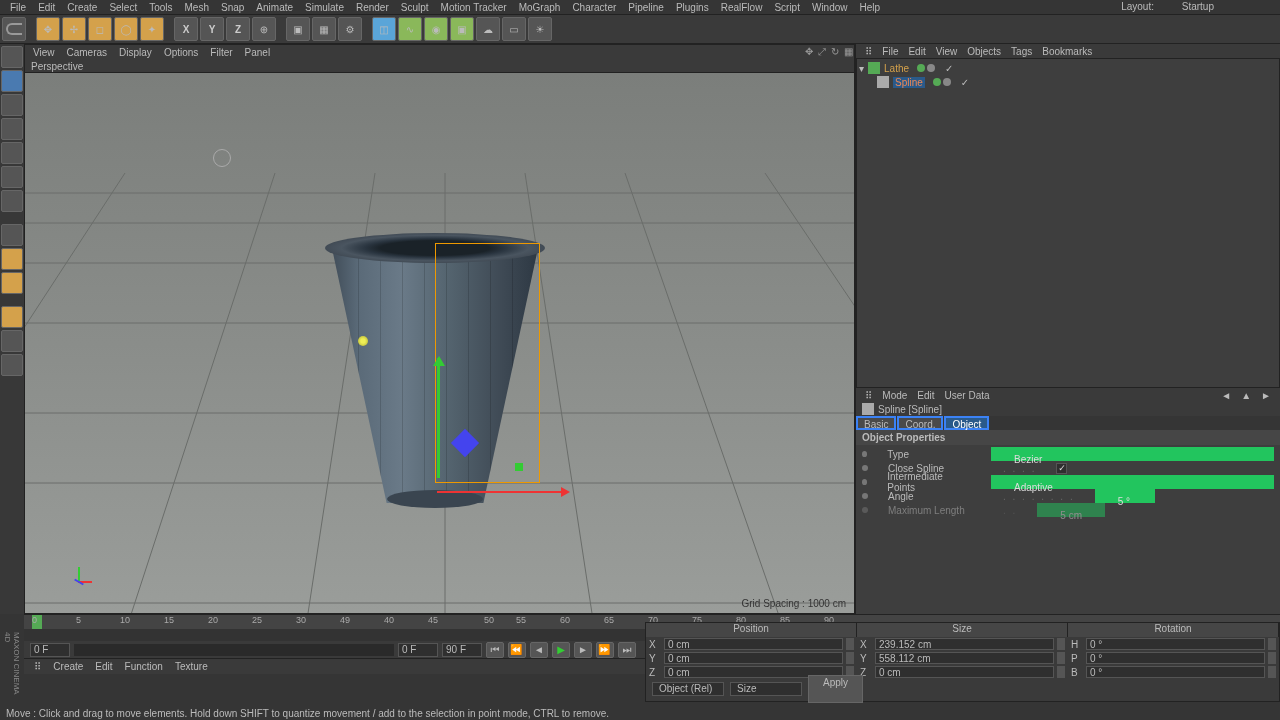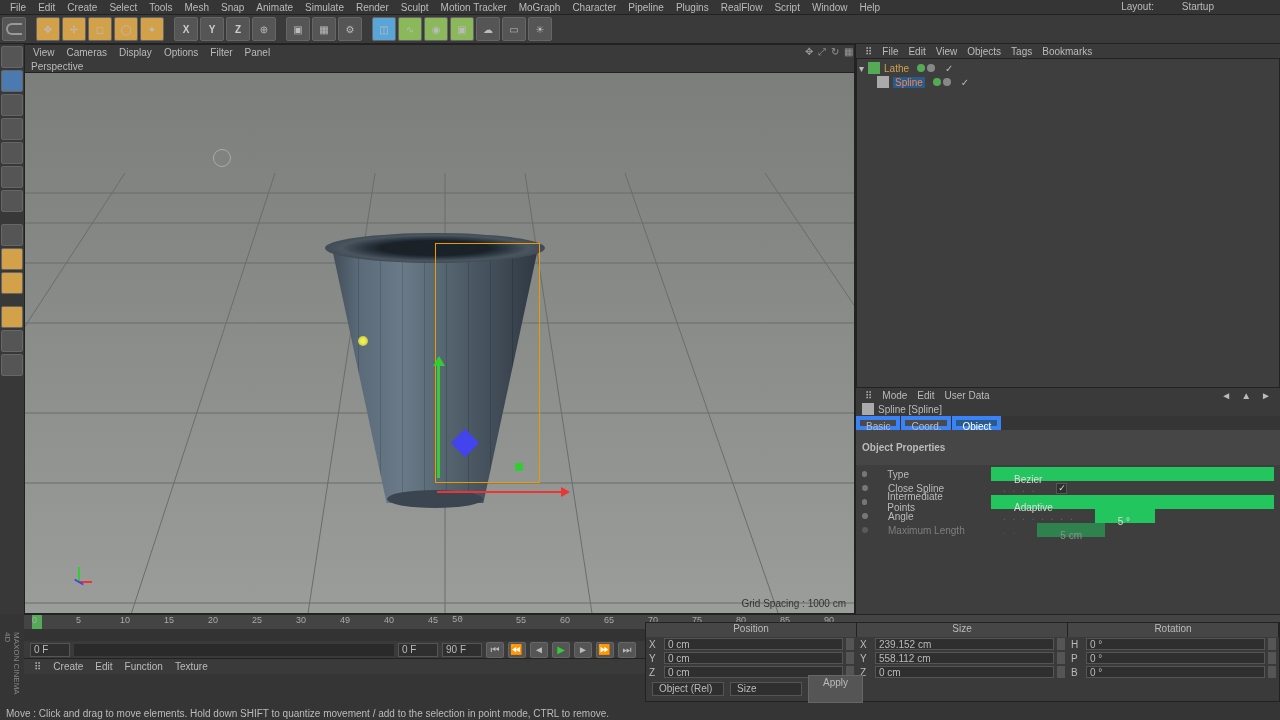"Basic" .attr-tab { border: 4px solid #3b82f6 -> 2px solid #3b82f6 }
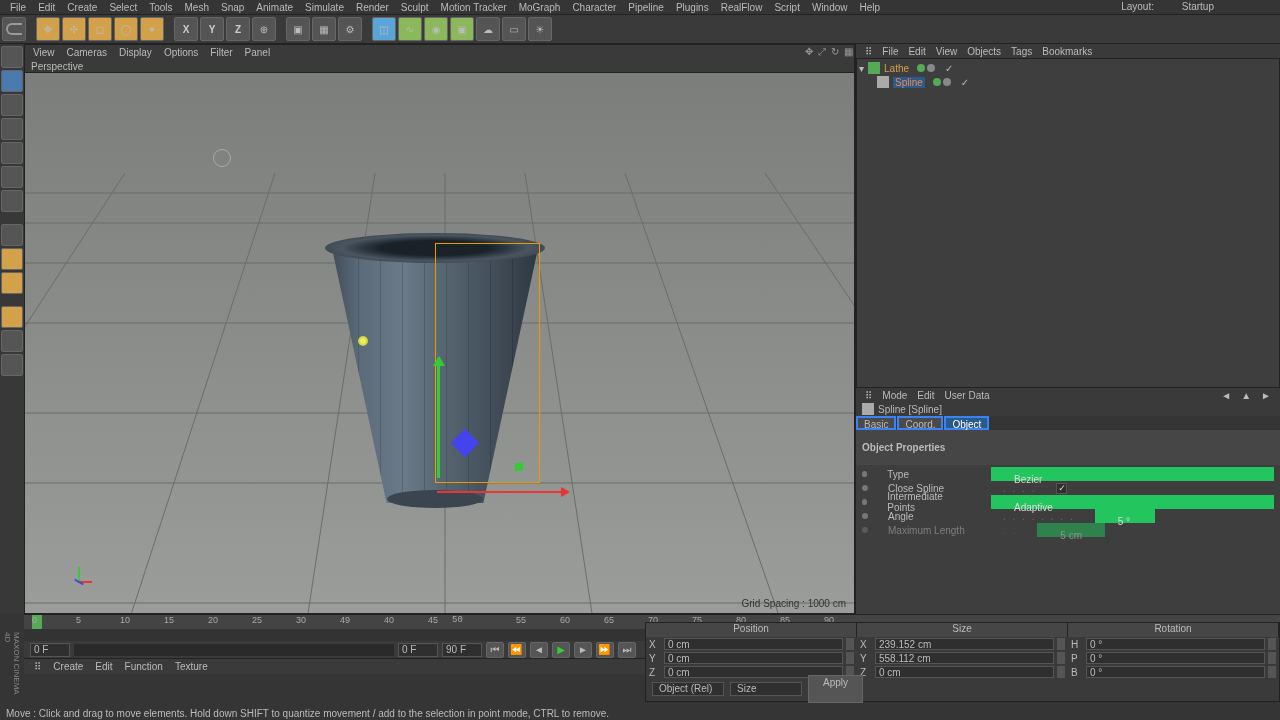"Object Properties" .attr-section { padding: 12px 6px -> 2px 6px }
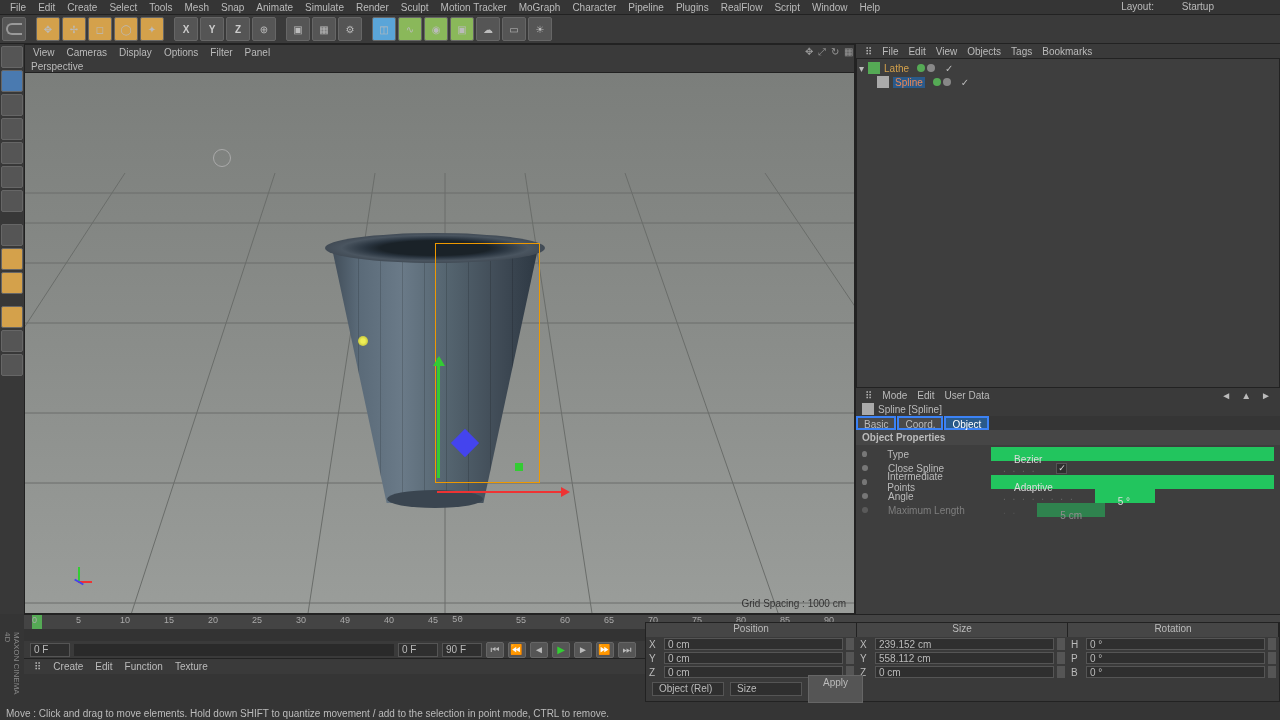"50" span.tl-tick { font-family: Liberation Mono, monospace -> none; left: 428px -> 460px }
